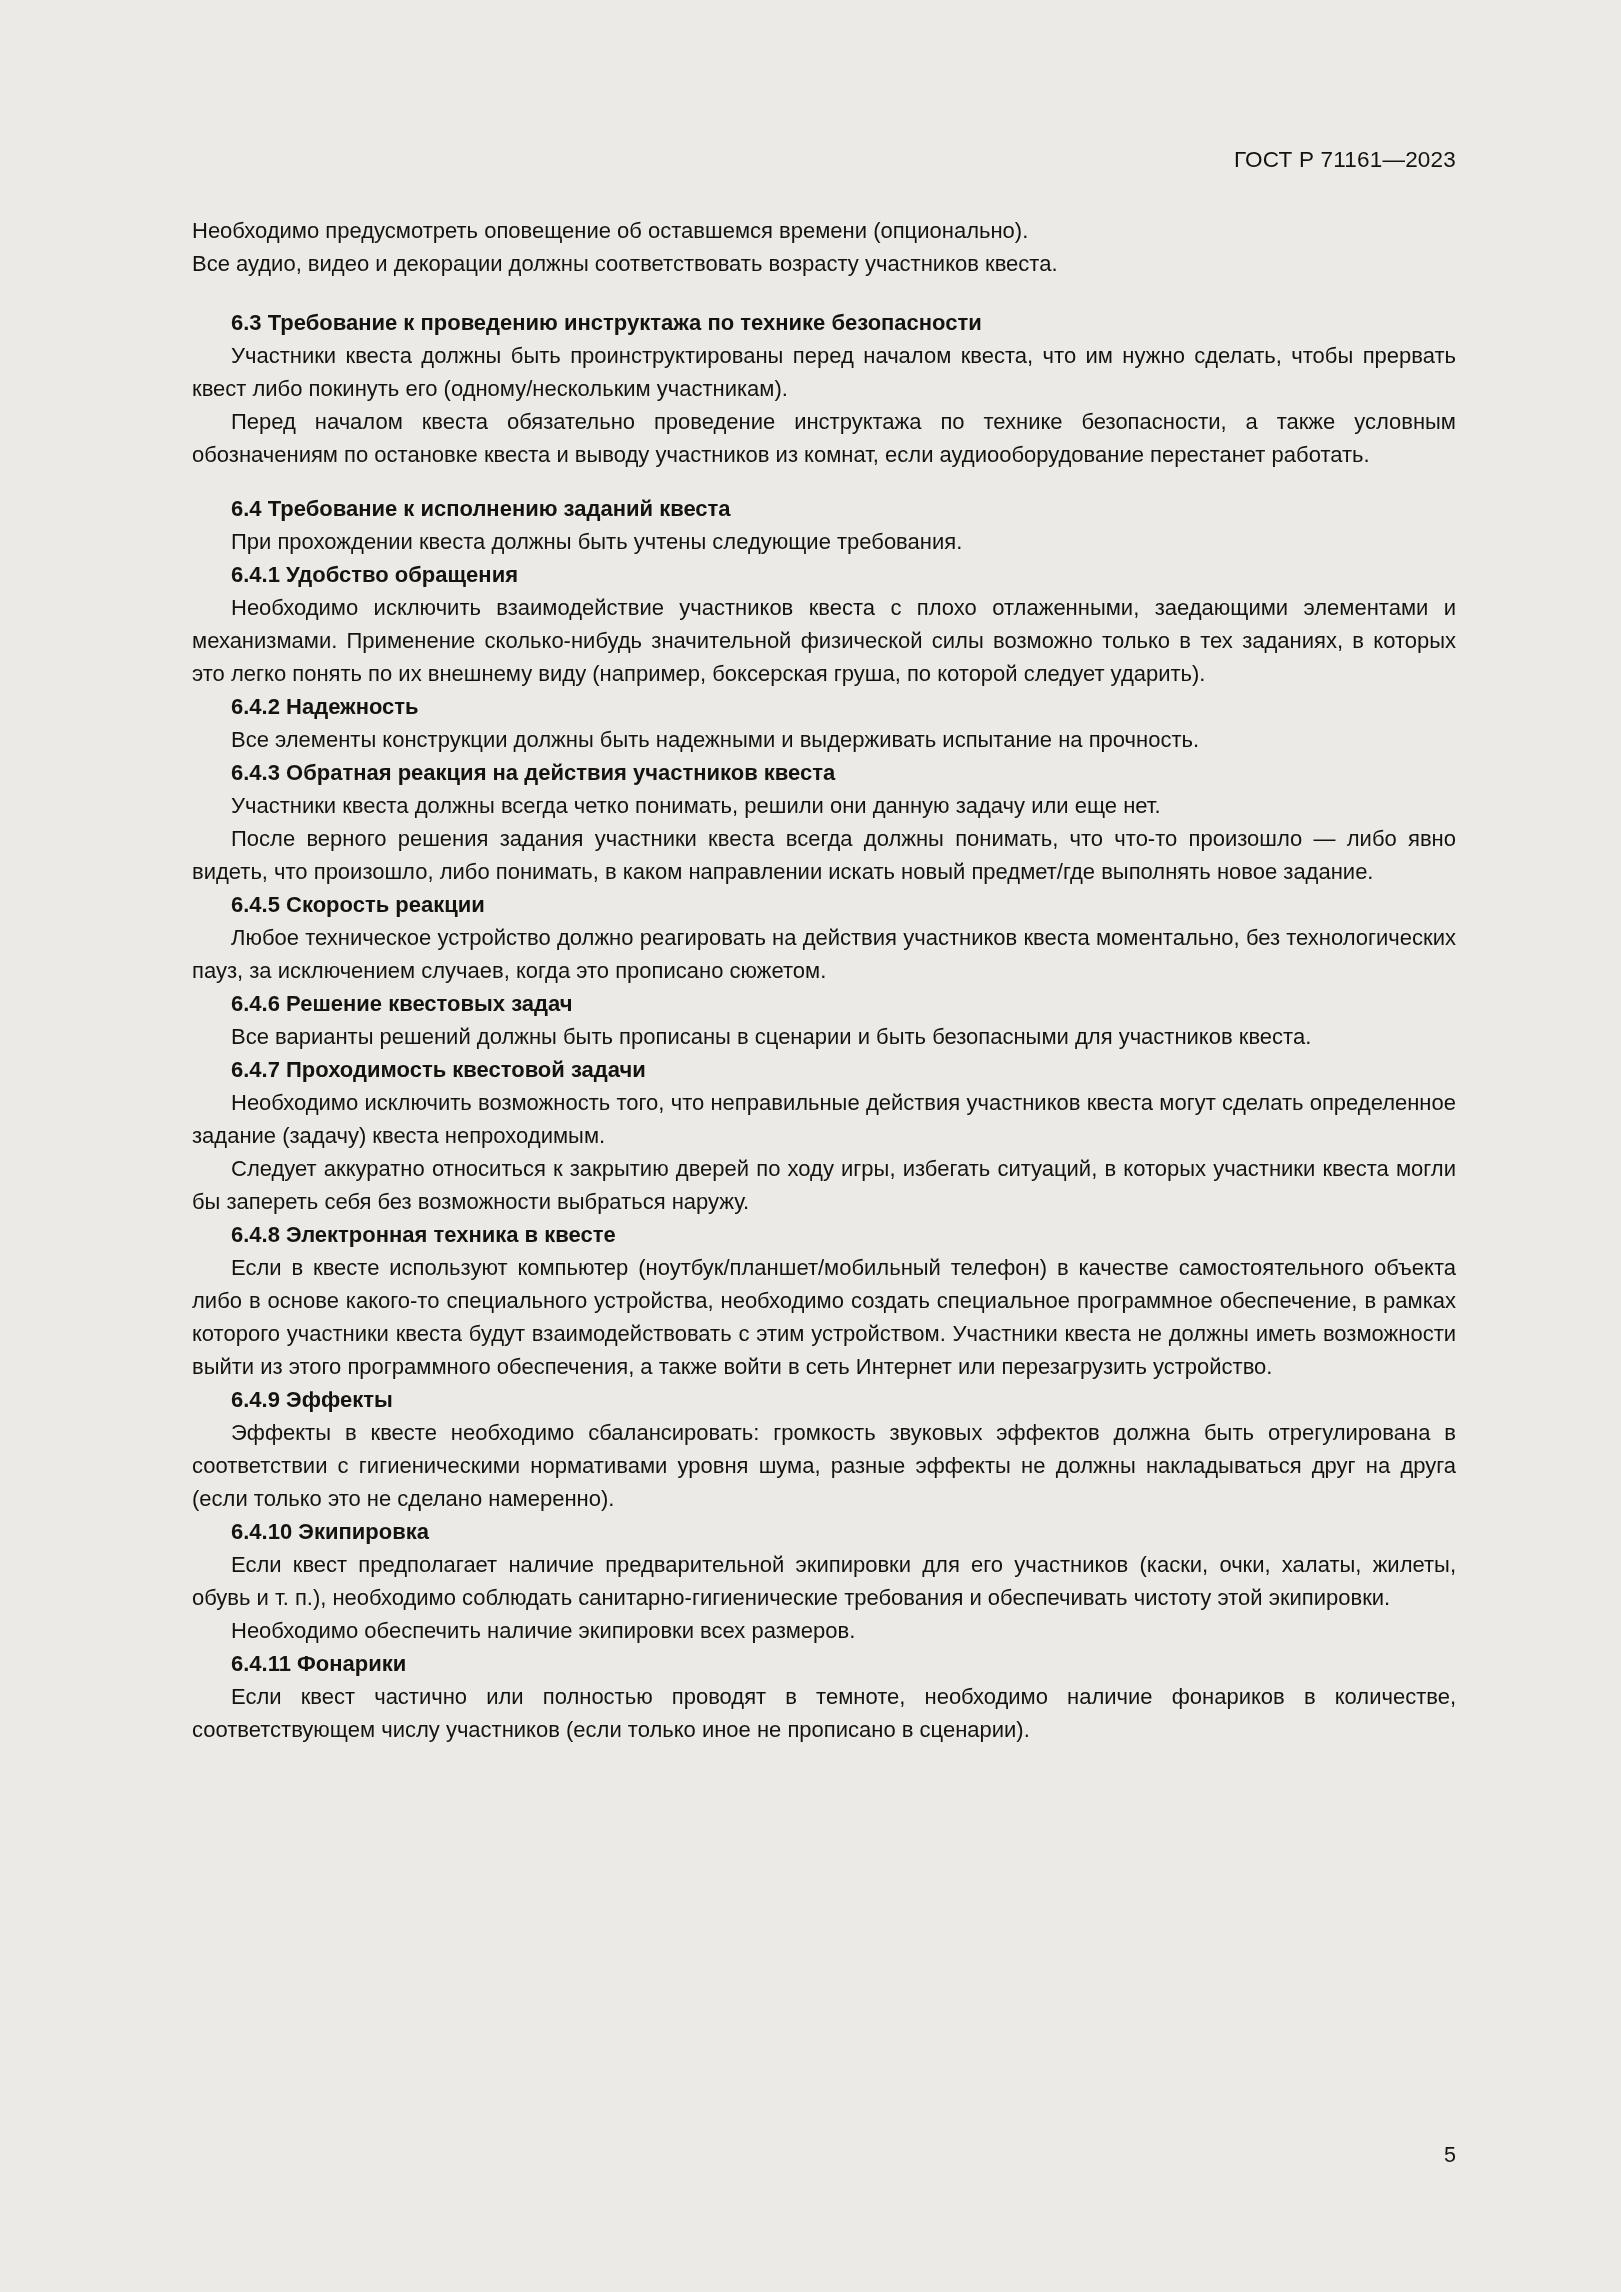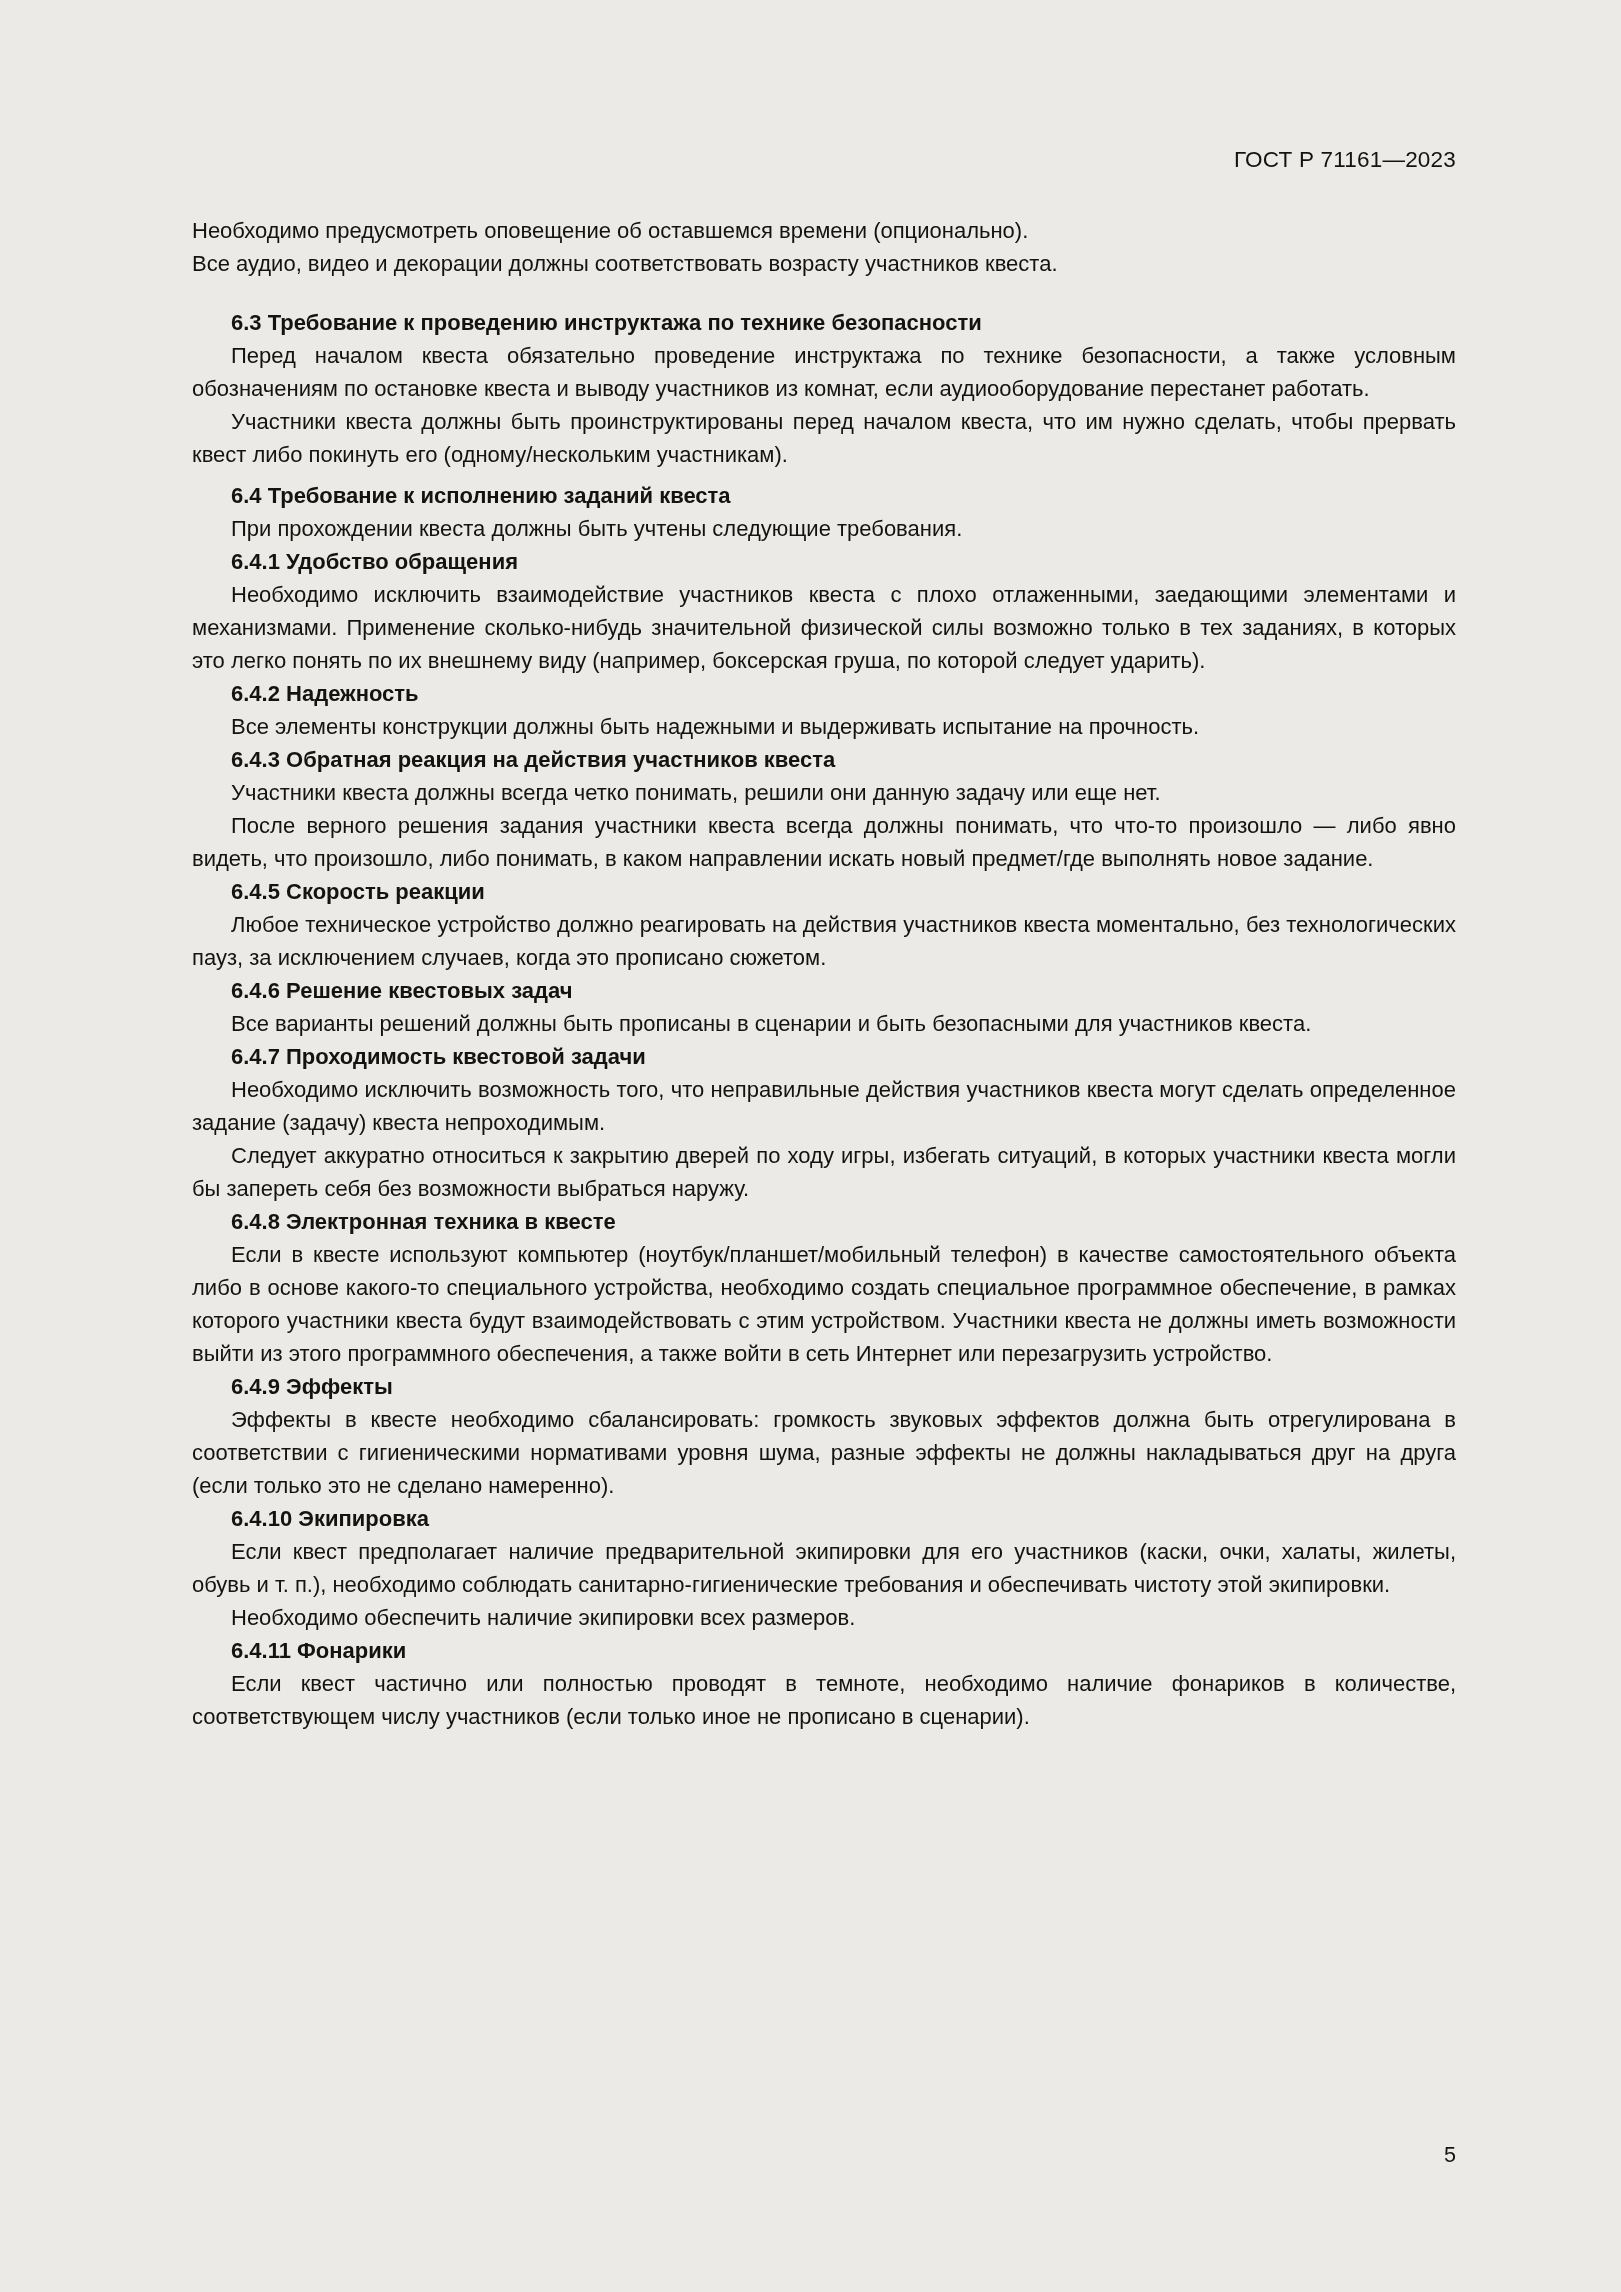"6.3 Требование к проведению инструктажа" .gap-before { margin-top: 8px -> 21px }
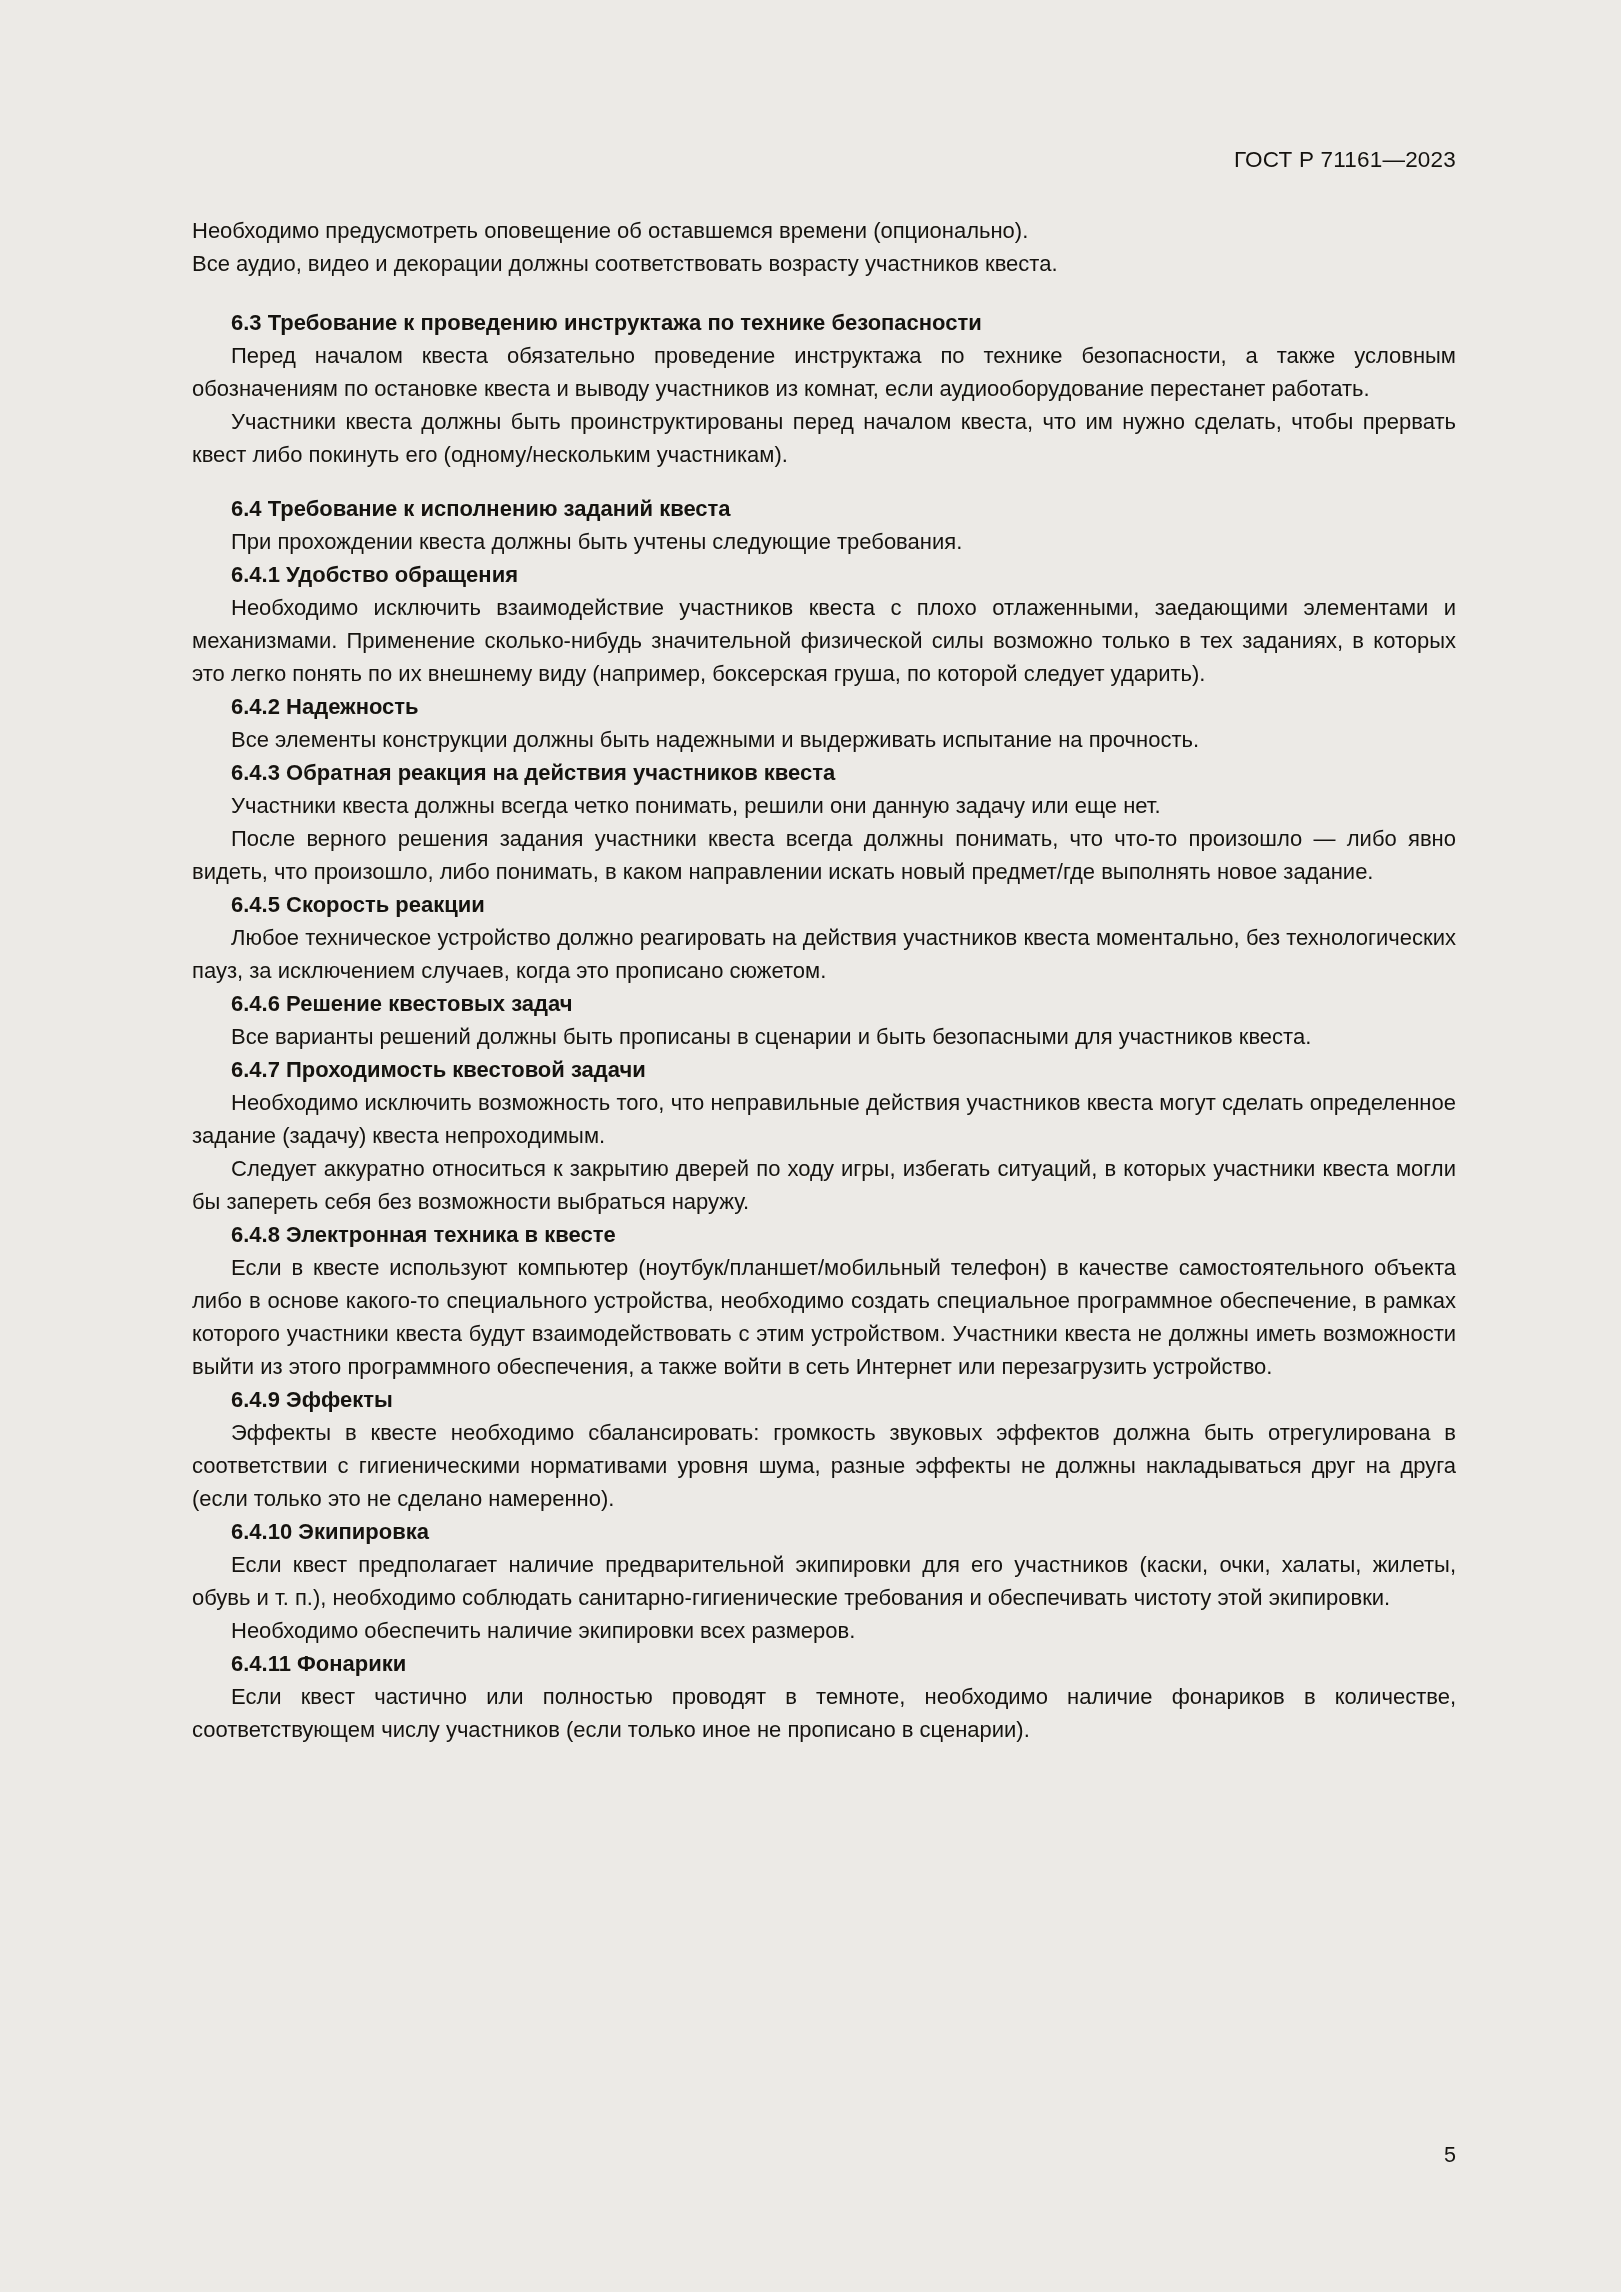"Перед началом квеста обязательно" p.indent { order: before "Участники квеста должны быть" -> after "Участники квеста должны быть" }
